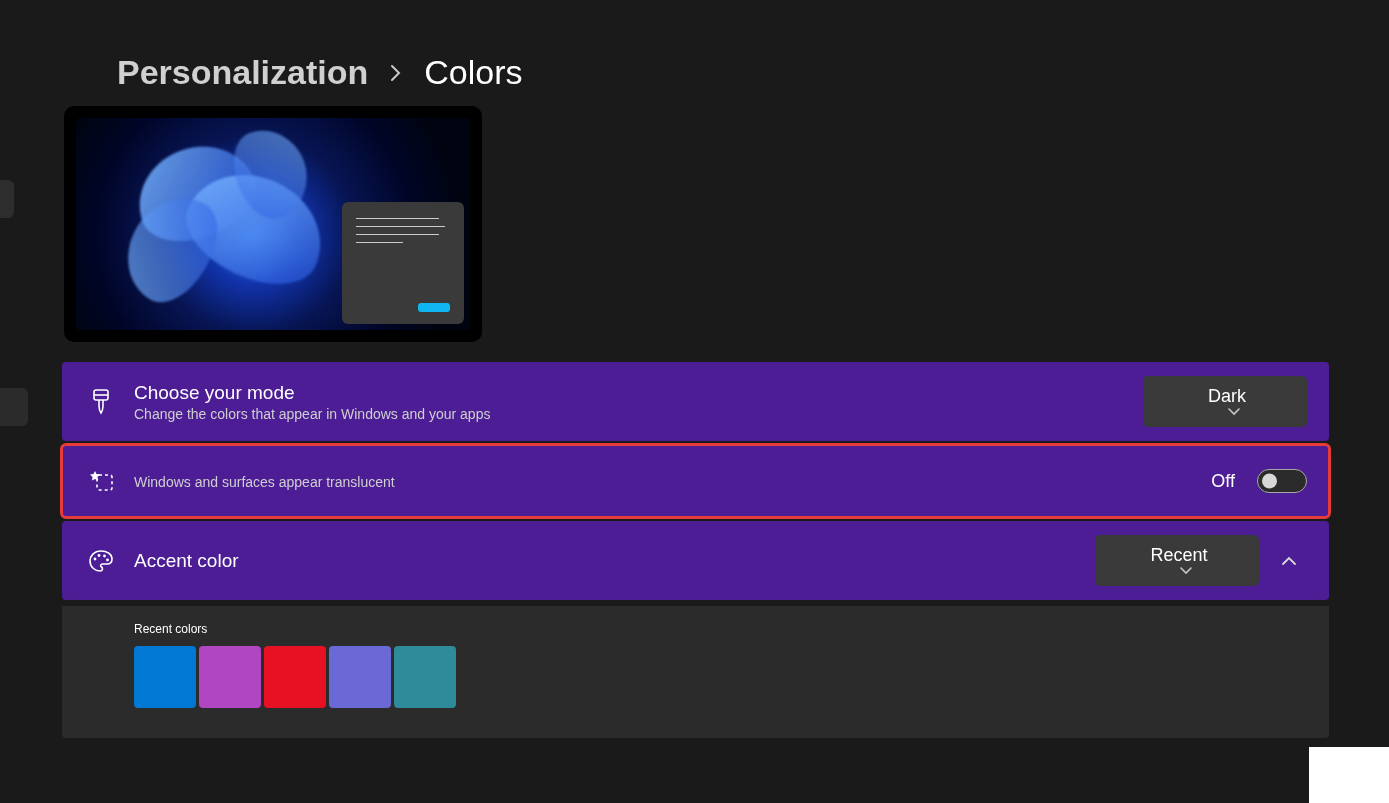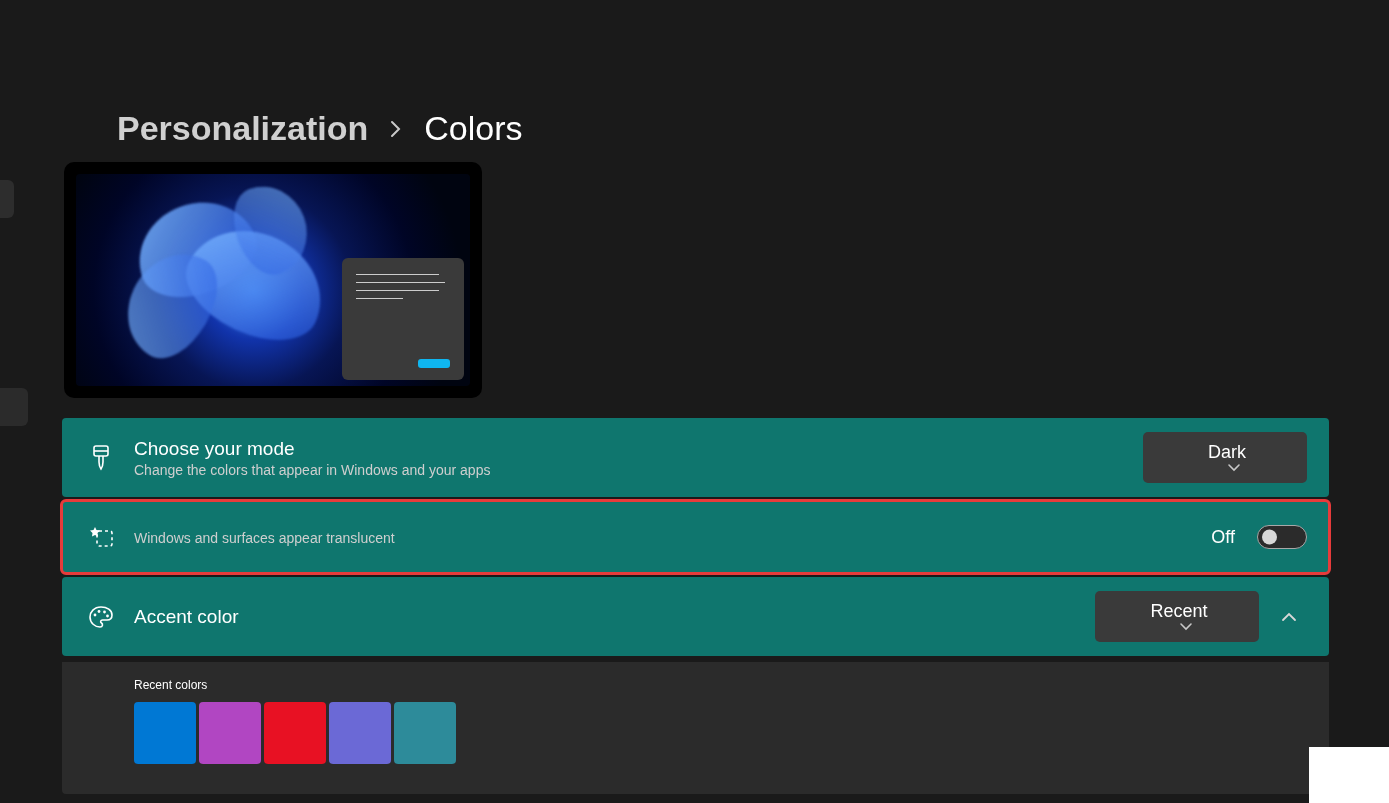"Personalization" .page { padding: 109px 60px 0 62px -> 53px 60px 0 62px }
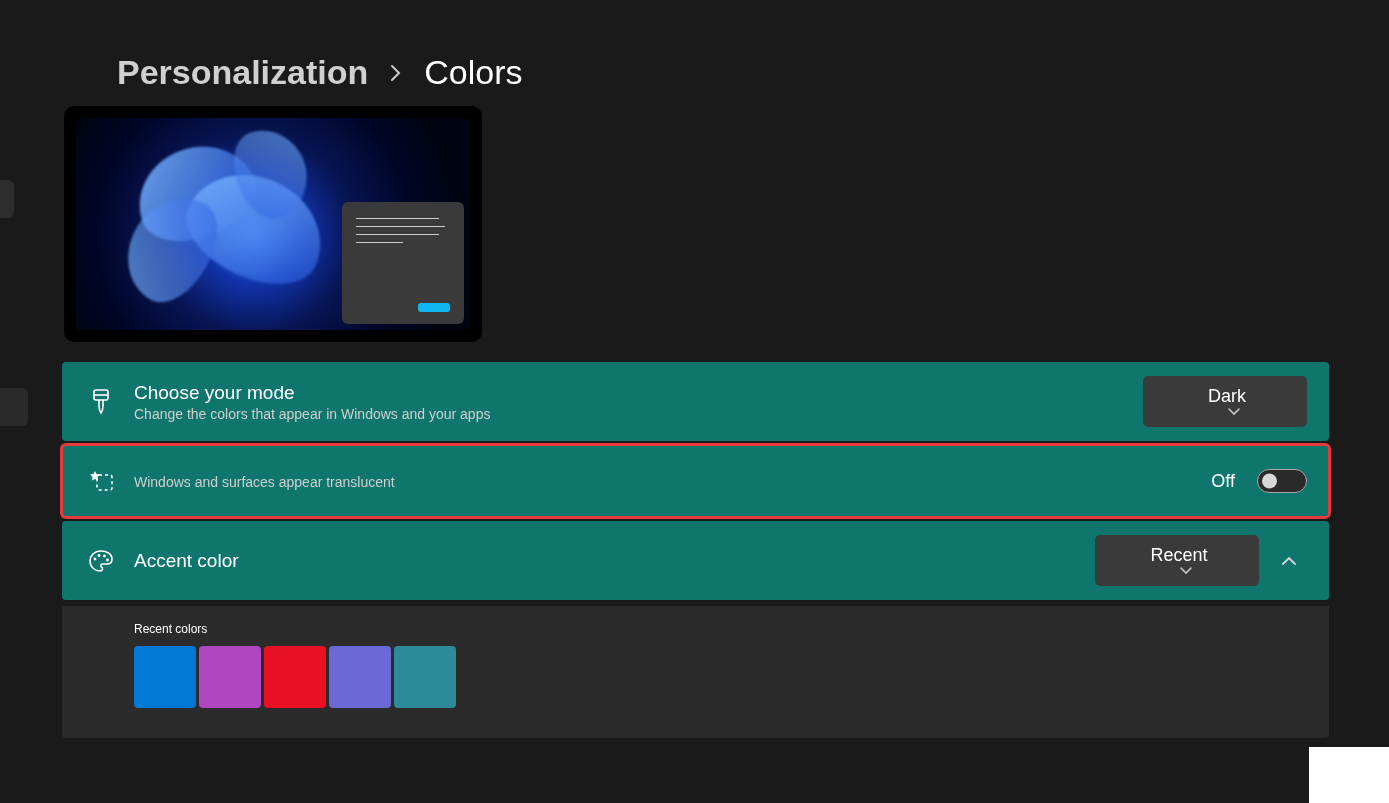"Choose your mode" .row { background: #0f766e -> #4c1d95 }
